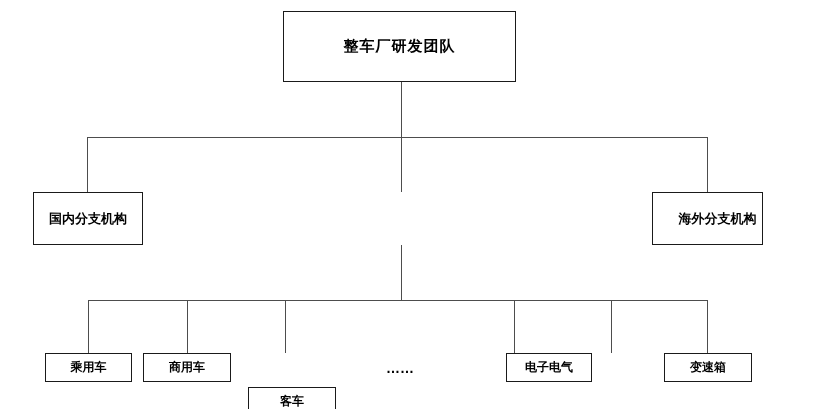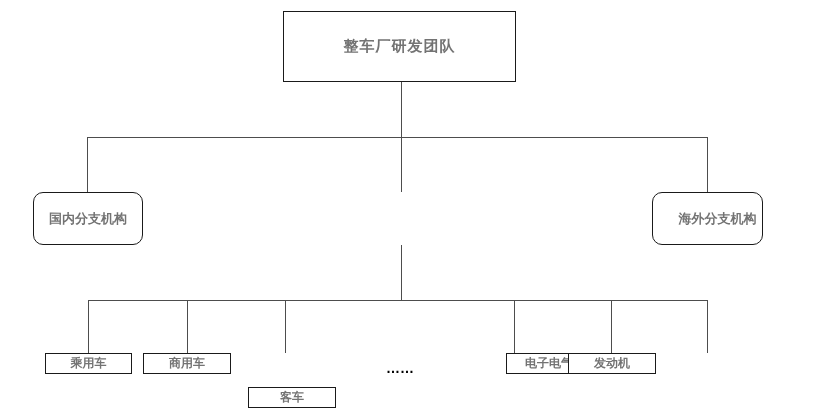"整车厂研发团队" .node { color: #737373 -> #000000 }
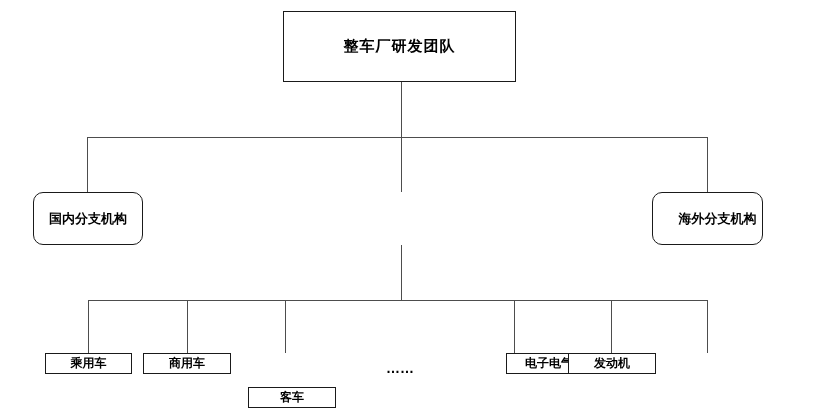"国内分支机构" .mid-node { border-radius: 10px -> none }
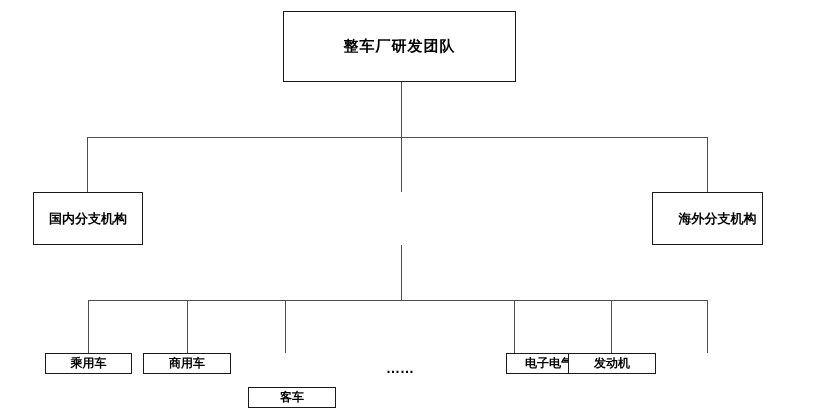"乘用车" .leaf-node { height: 21px -> 29px }
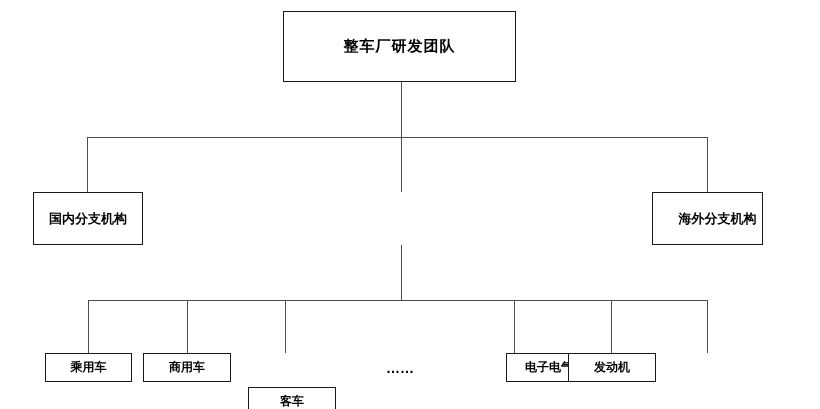"发动机" div.node { html: <div> <span>发动机</span> </div> -> none }
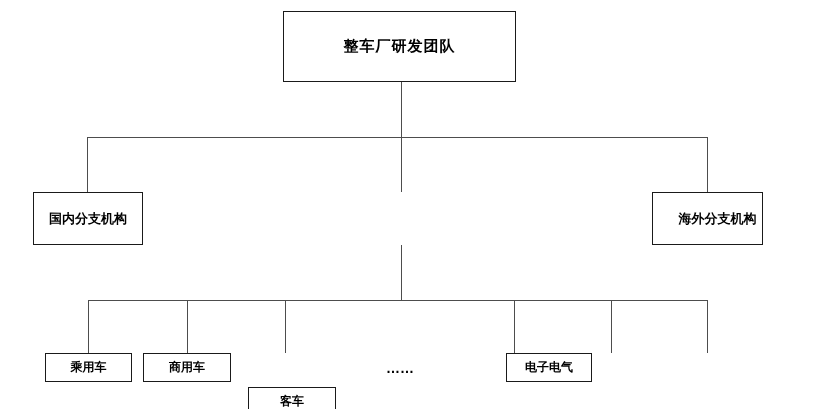"变速箱" div.node { html: none -> <div> <span>变速箱</span> </div> }
